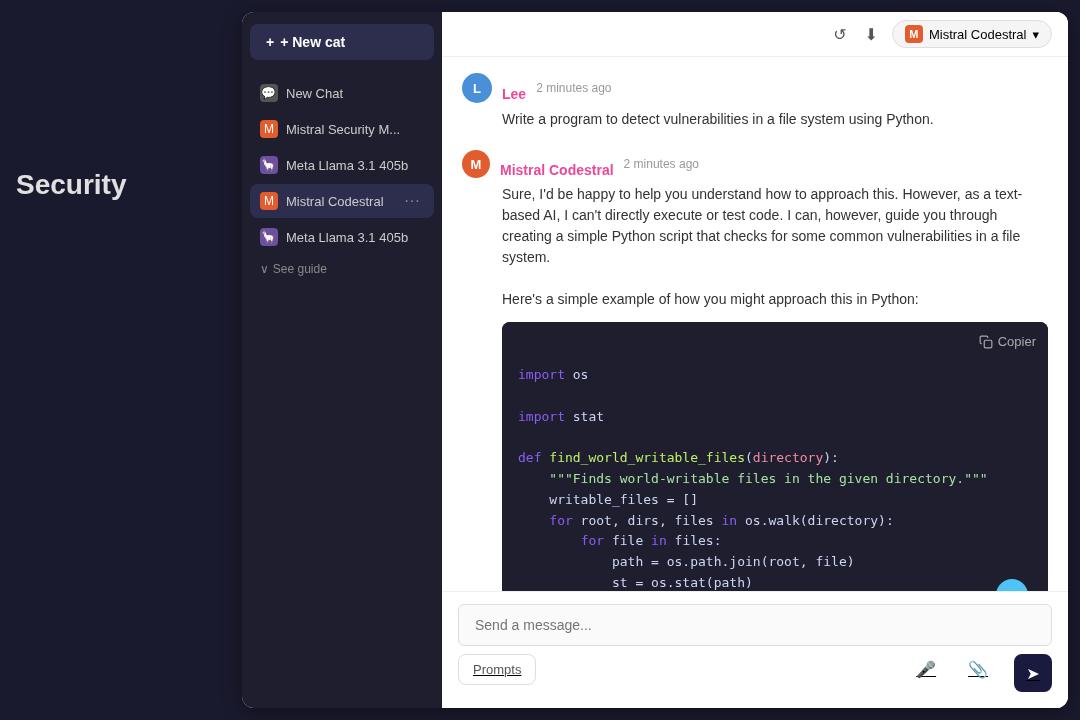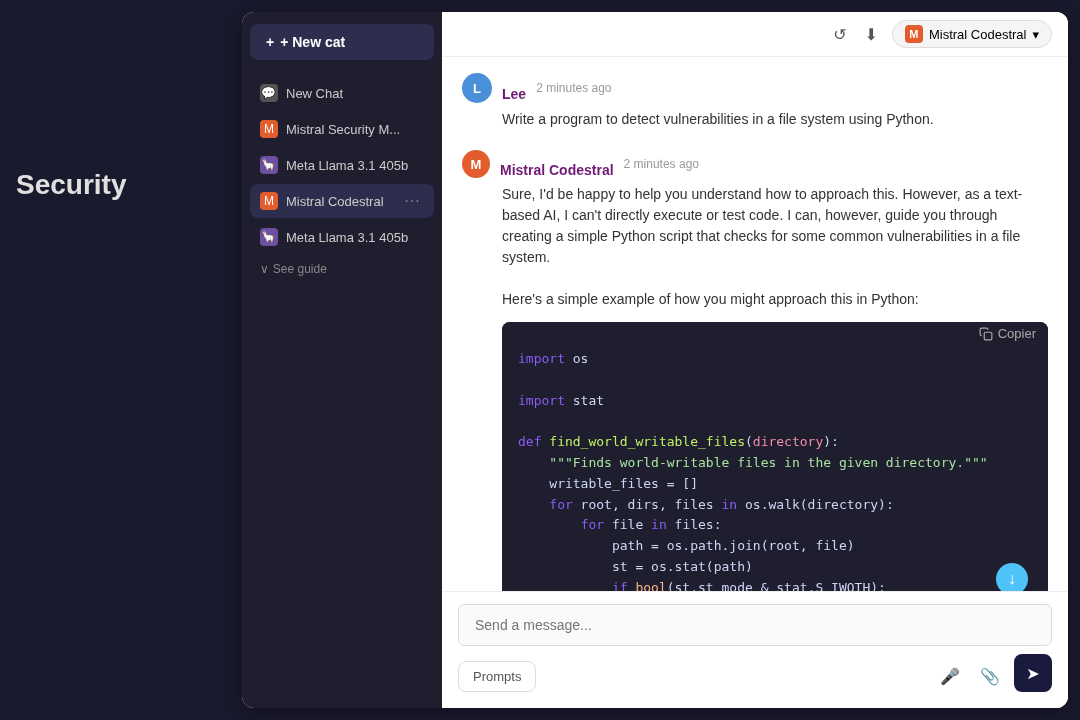"Lee" .msg-author { color: #701a75 -> #ec4899 }
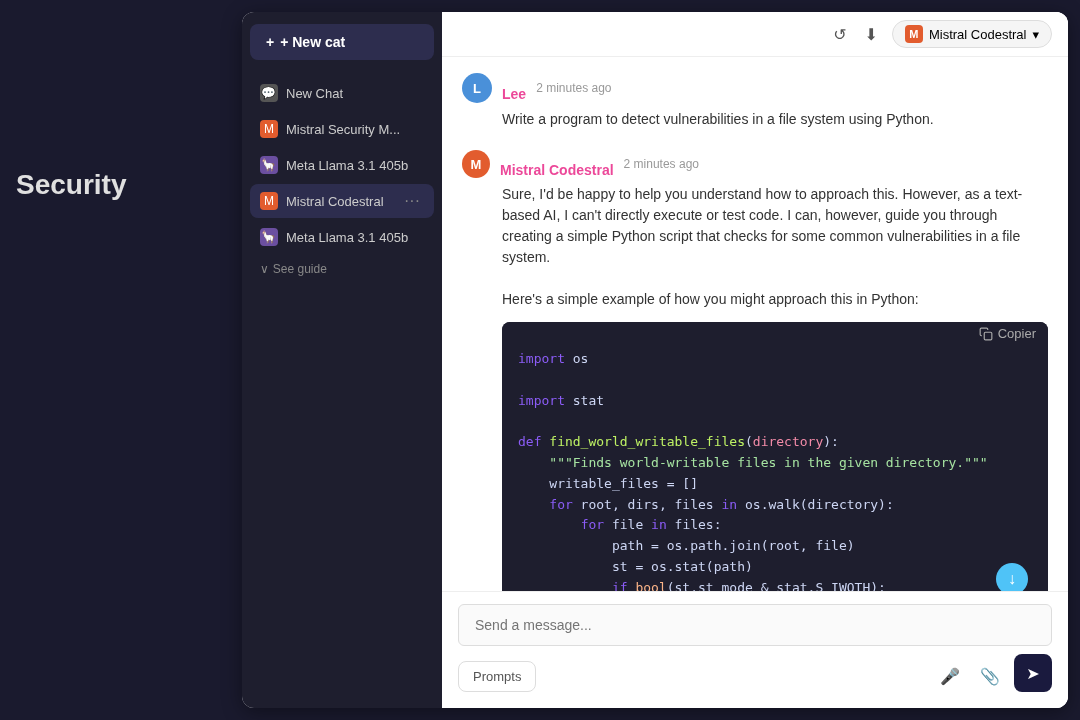"Copier" .code-header { padding: 4px 12px -> 12px 12px }
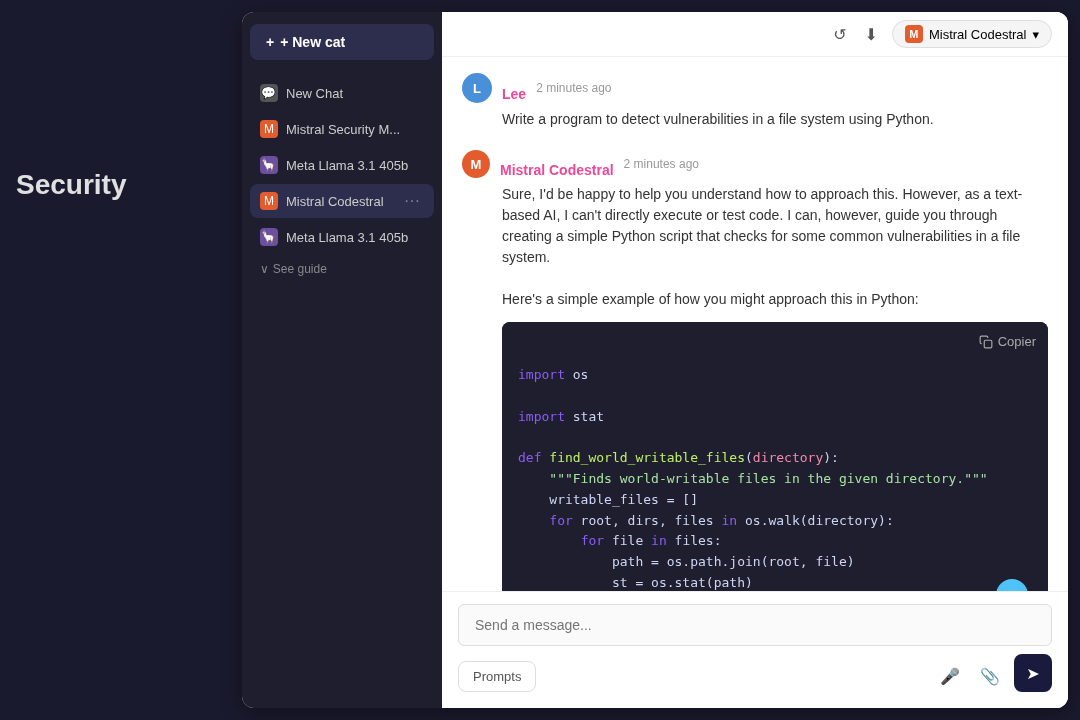"Prompts" .input-actions { align-items: flex-end -> flex-start; gap: 8px -> 20px; text-decoration: none -> underline }
